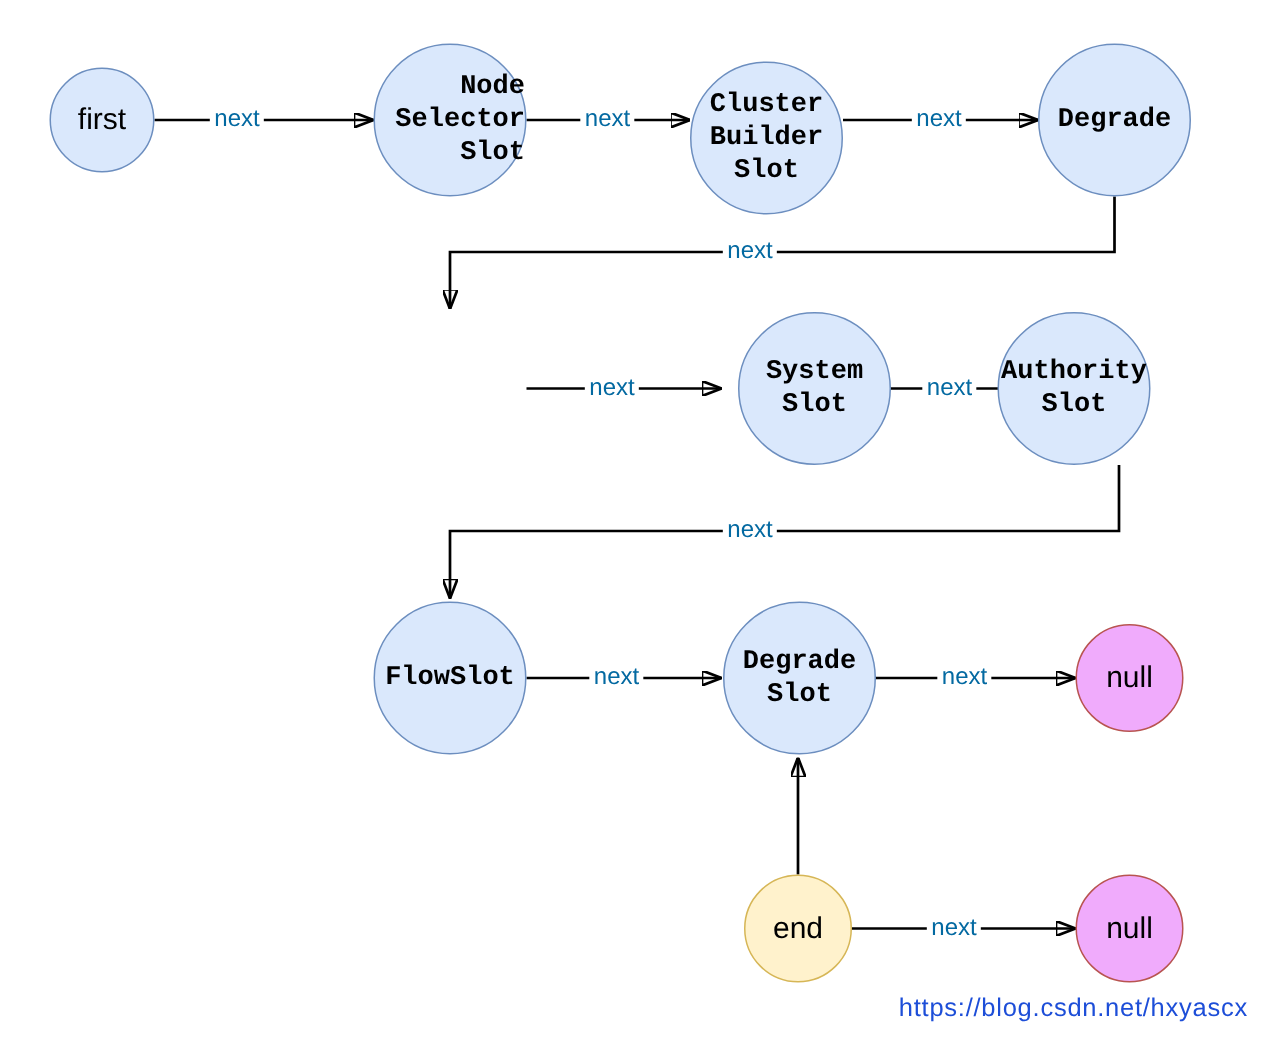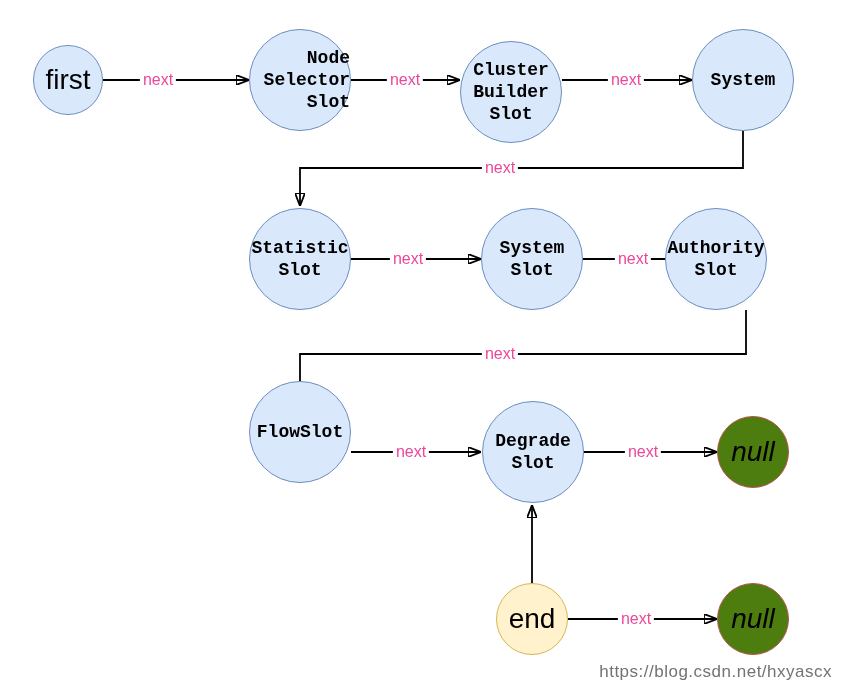"first" .big-label { font-size: 28px -> 20px }
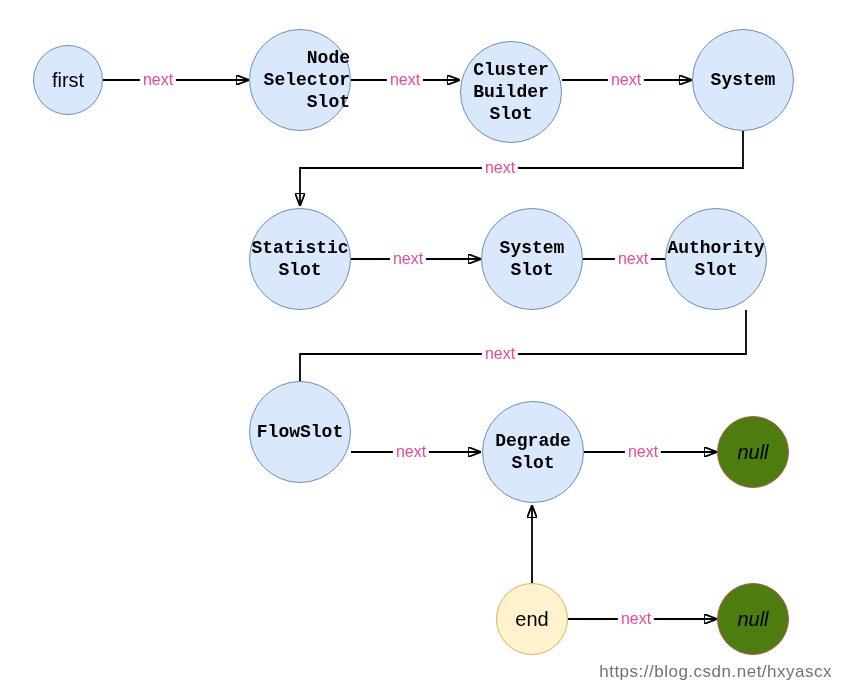"next" .edge-label { color: #ec4899 -> #0369a1 }
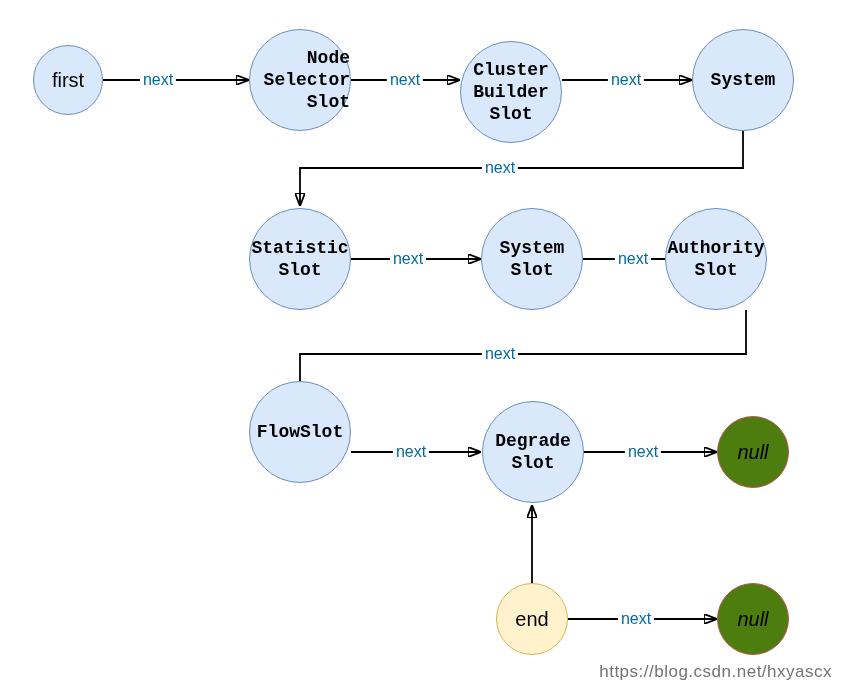"System" span.slot-label { text: System -> Degrade }
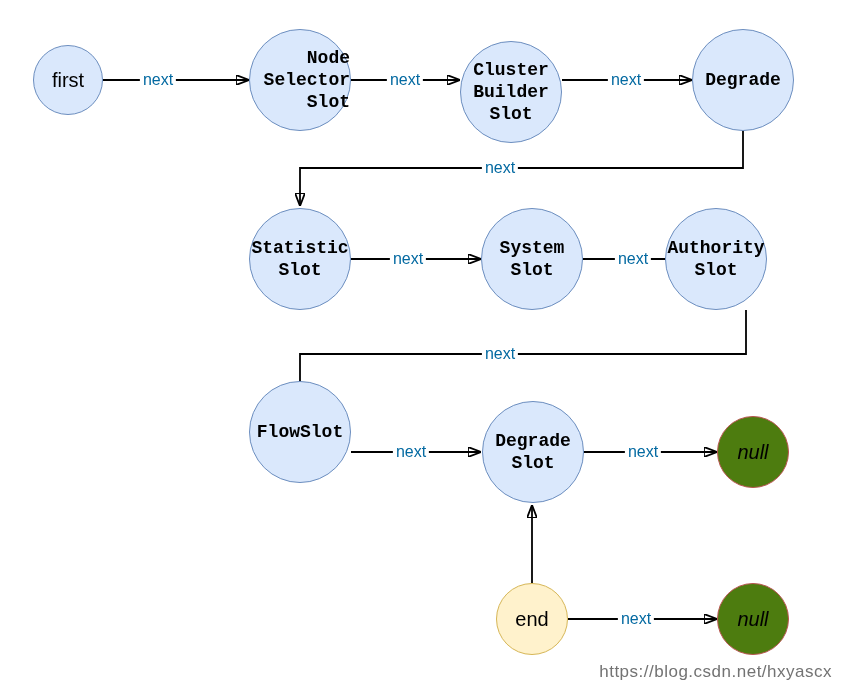"Statistic Slot" div.node { html: <div> <span>Statistic Slot</span> </div> -> none }
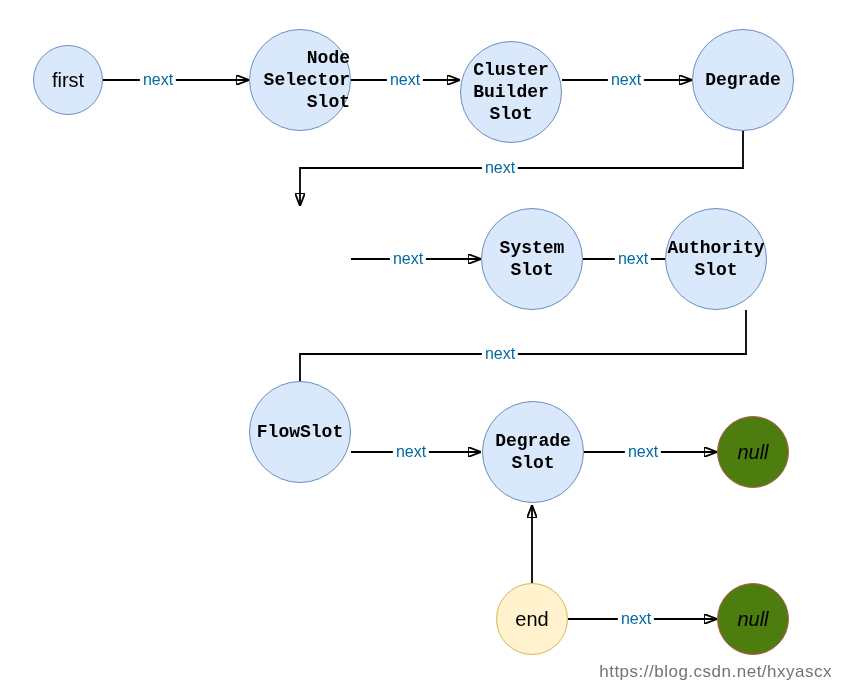"System Slot" div.node { left: 481px -> 492px }
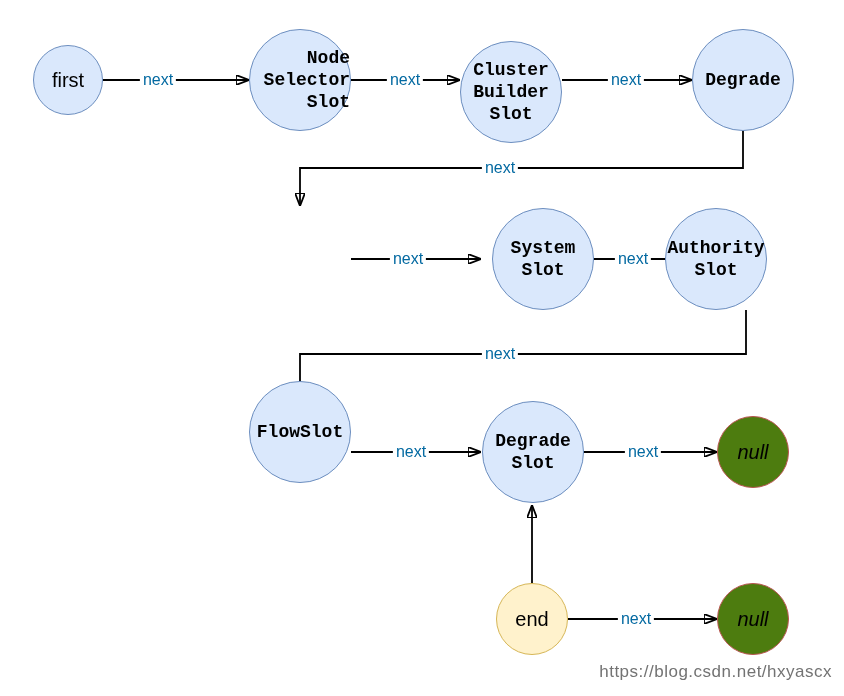"FlowSlot" div.node { top: 381px -> 401px }
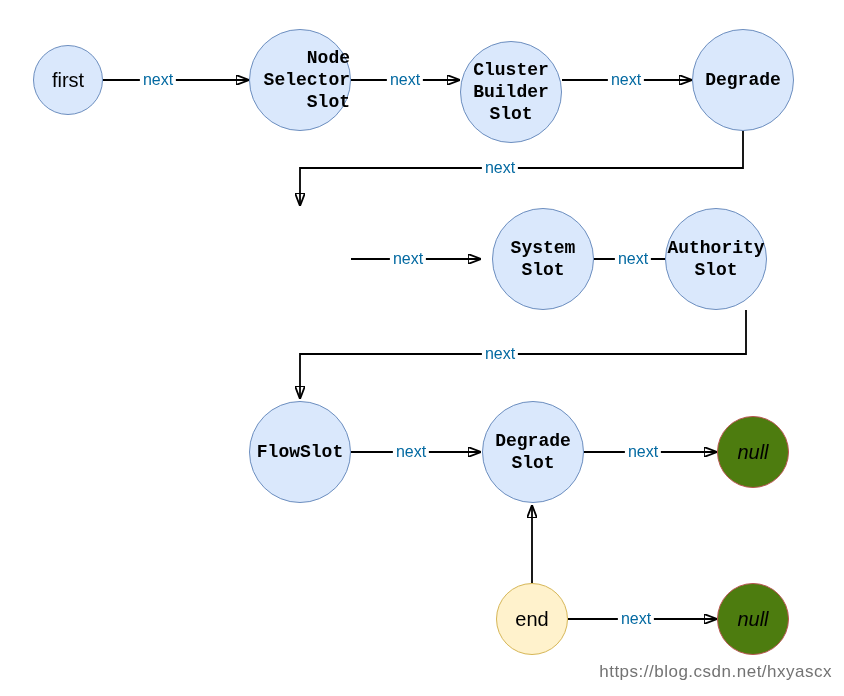"null" .node.red { background: #4d7c0f -> #f0abfc; font-style: italic -> none }
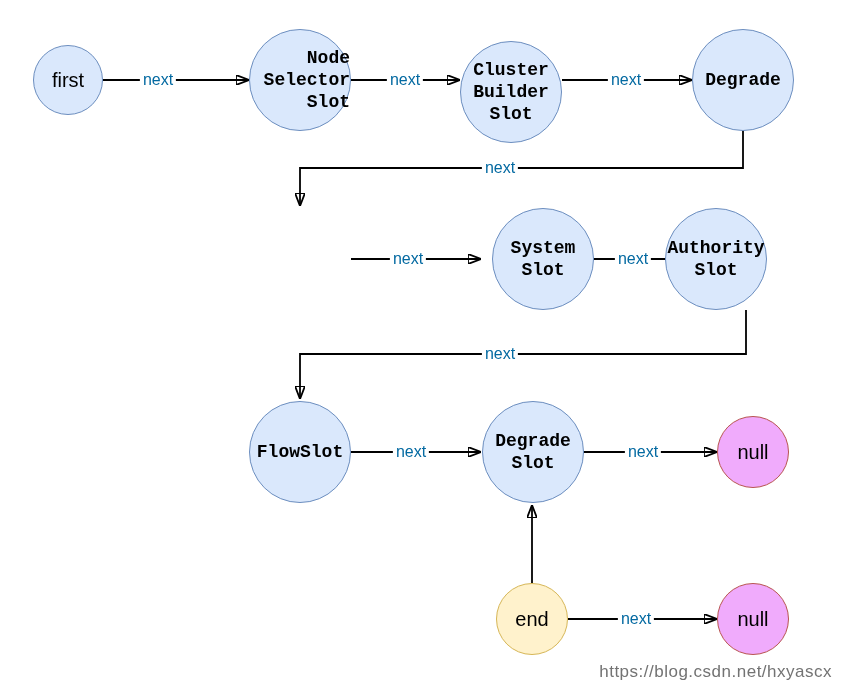"https://blog.csdn.net/hxyascx" .watermark { color: #737373 -> #1d4ed8 }
